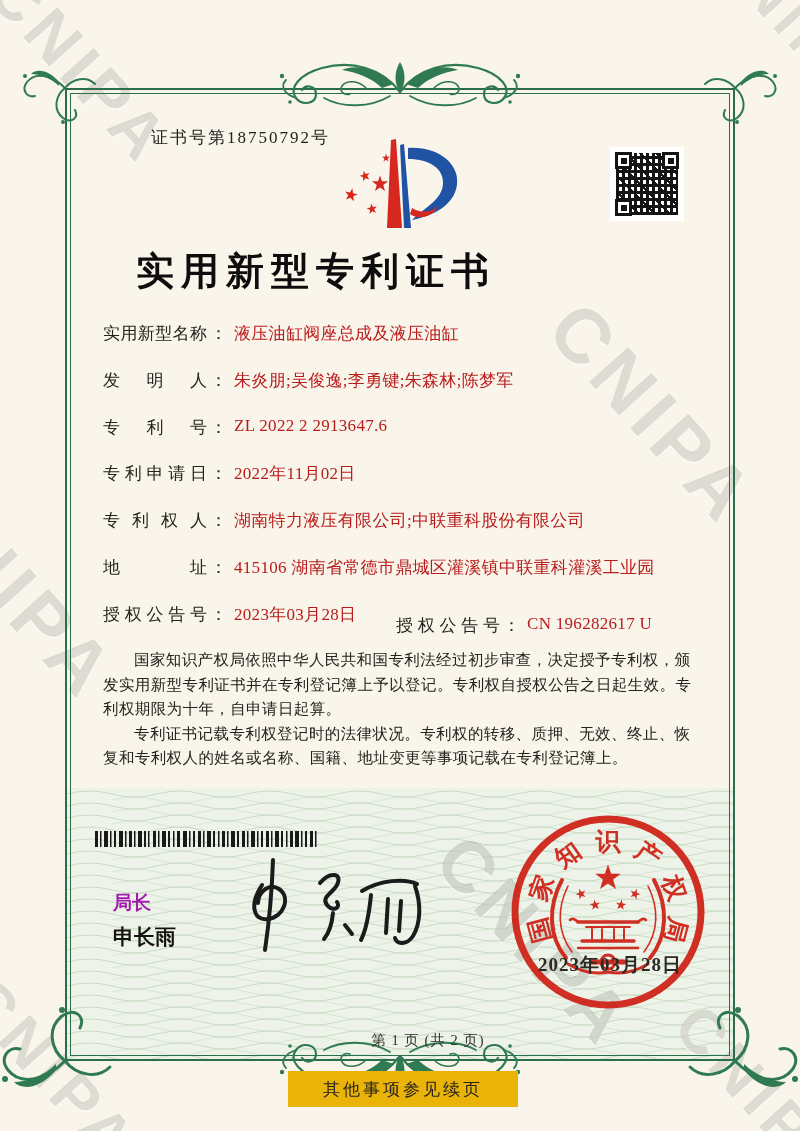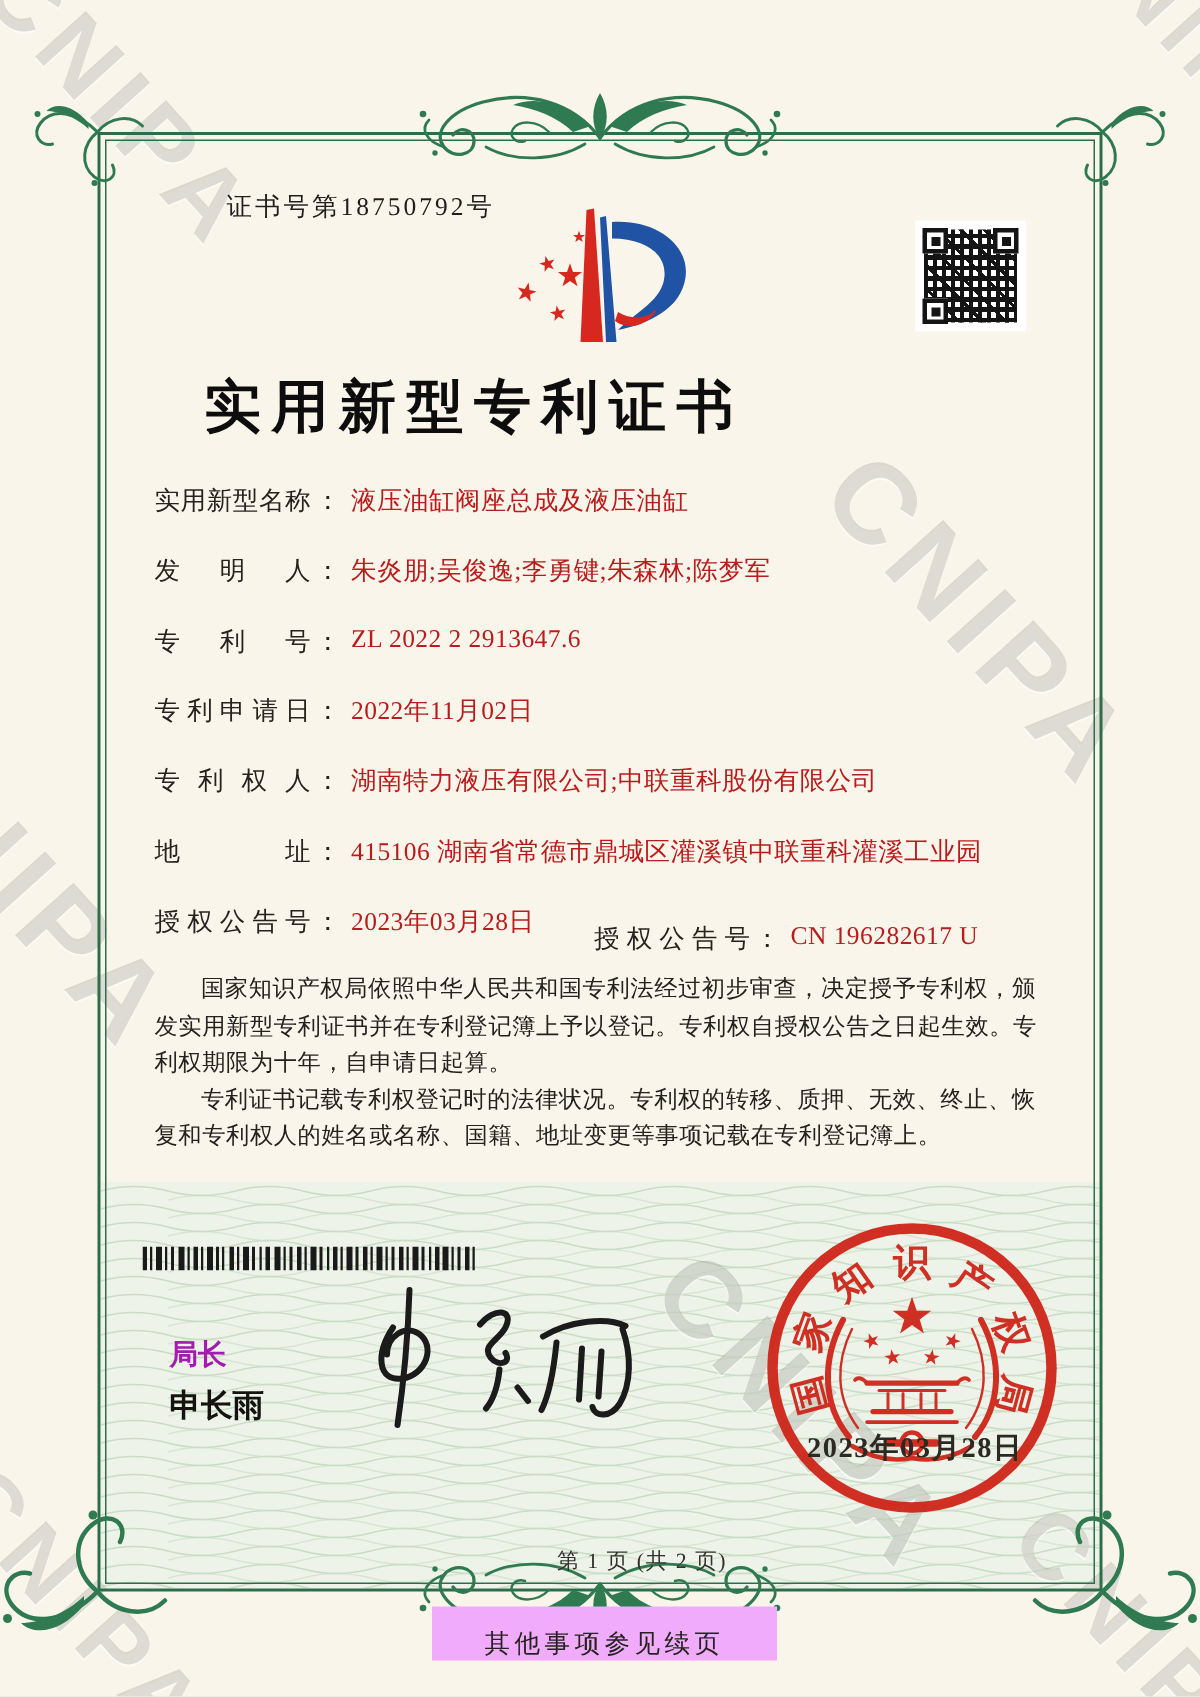"其他事项参见续页" .cont-box { align-items: flex-end -> center; background: #f0abfc -> #eab308 }
